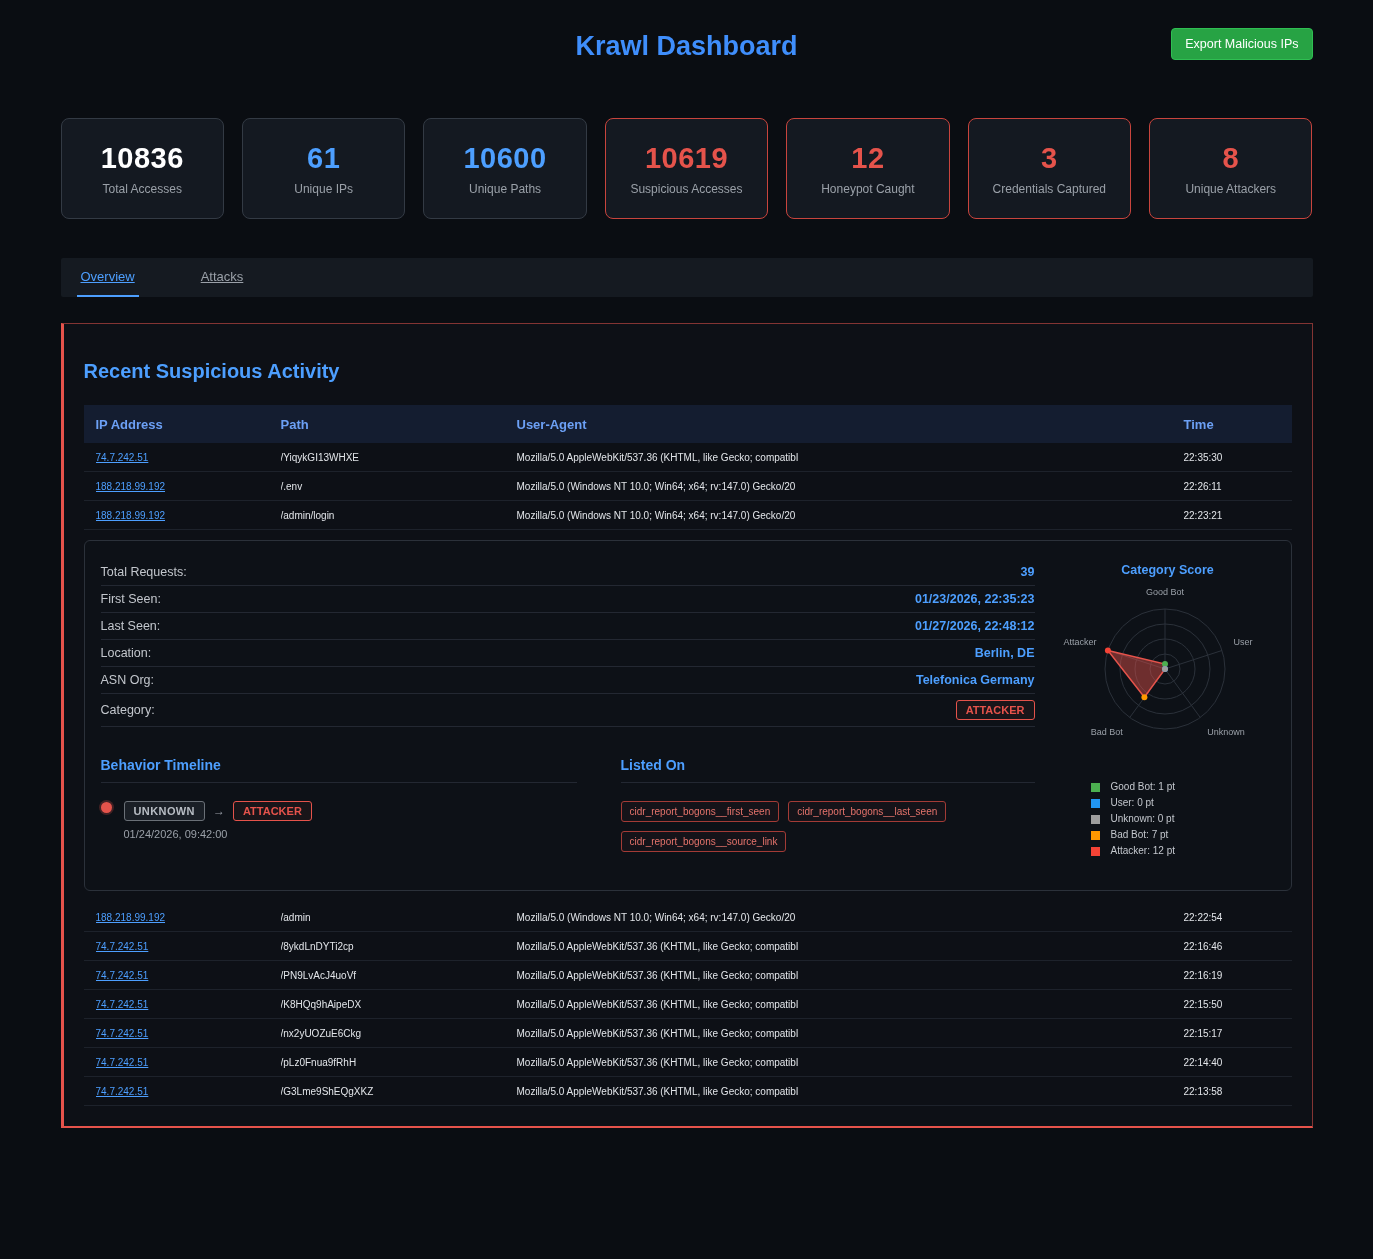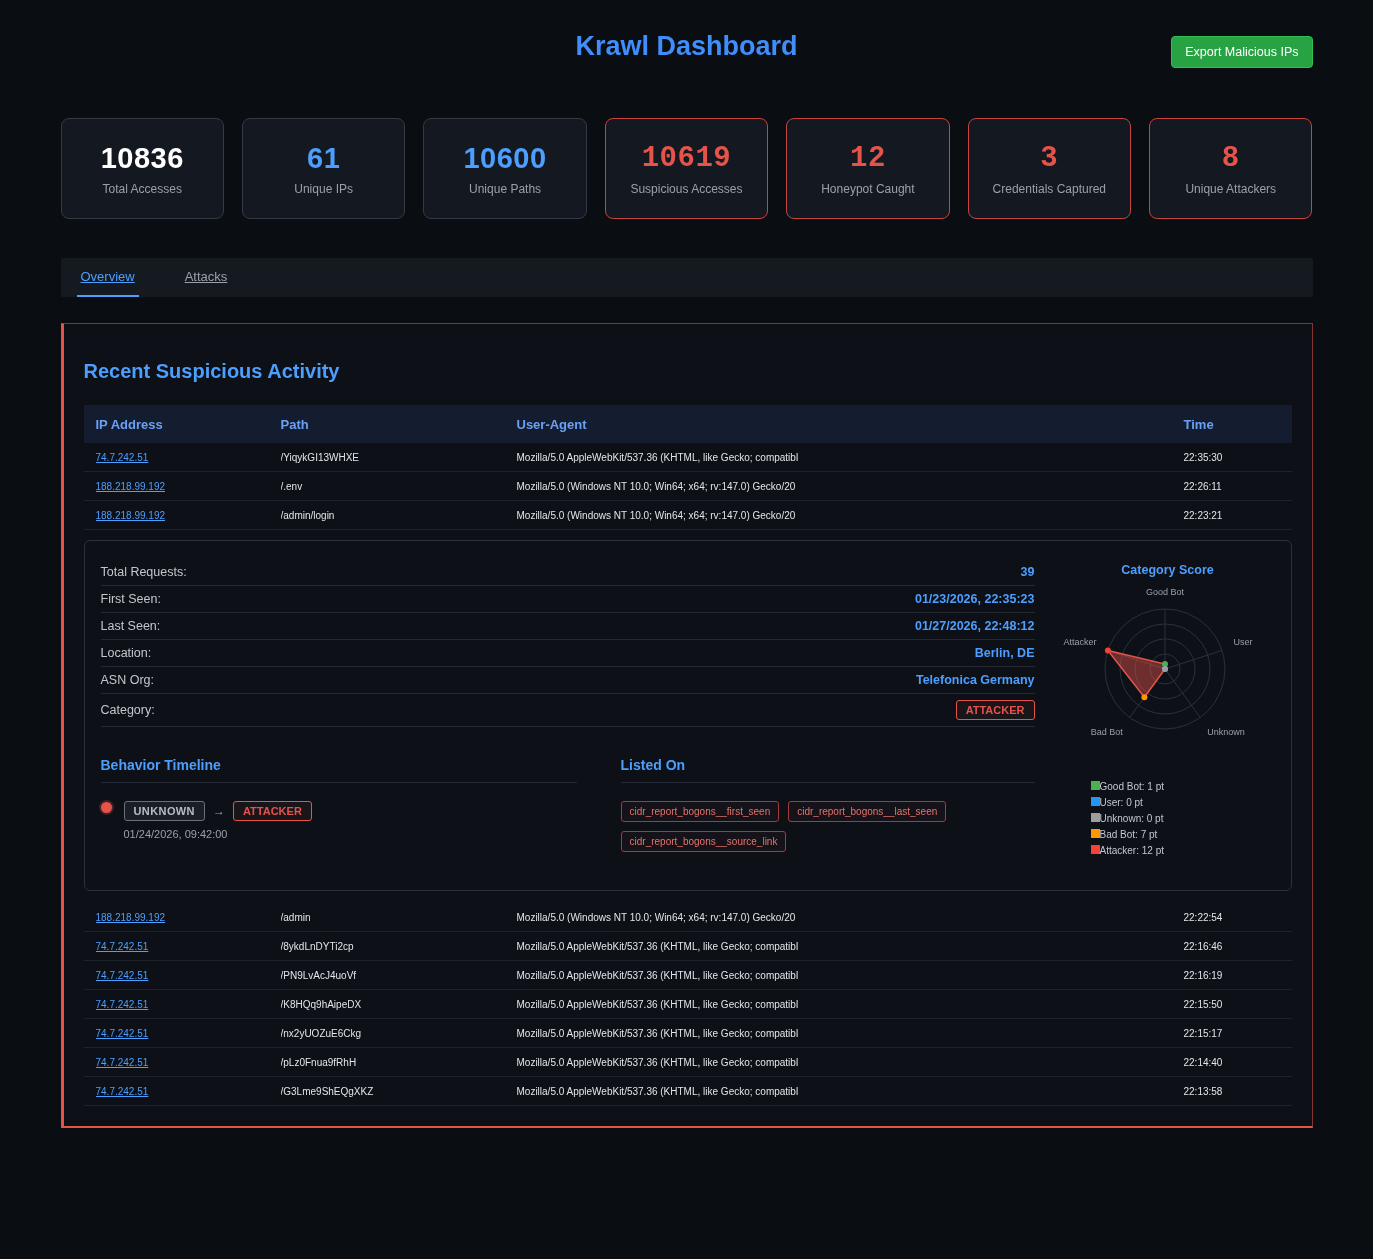"Export Malicious IPs" .export-btn { top: 22px -> 14px }
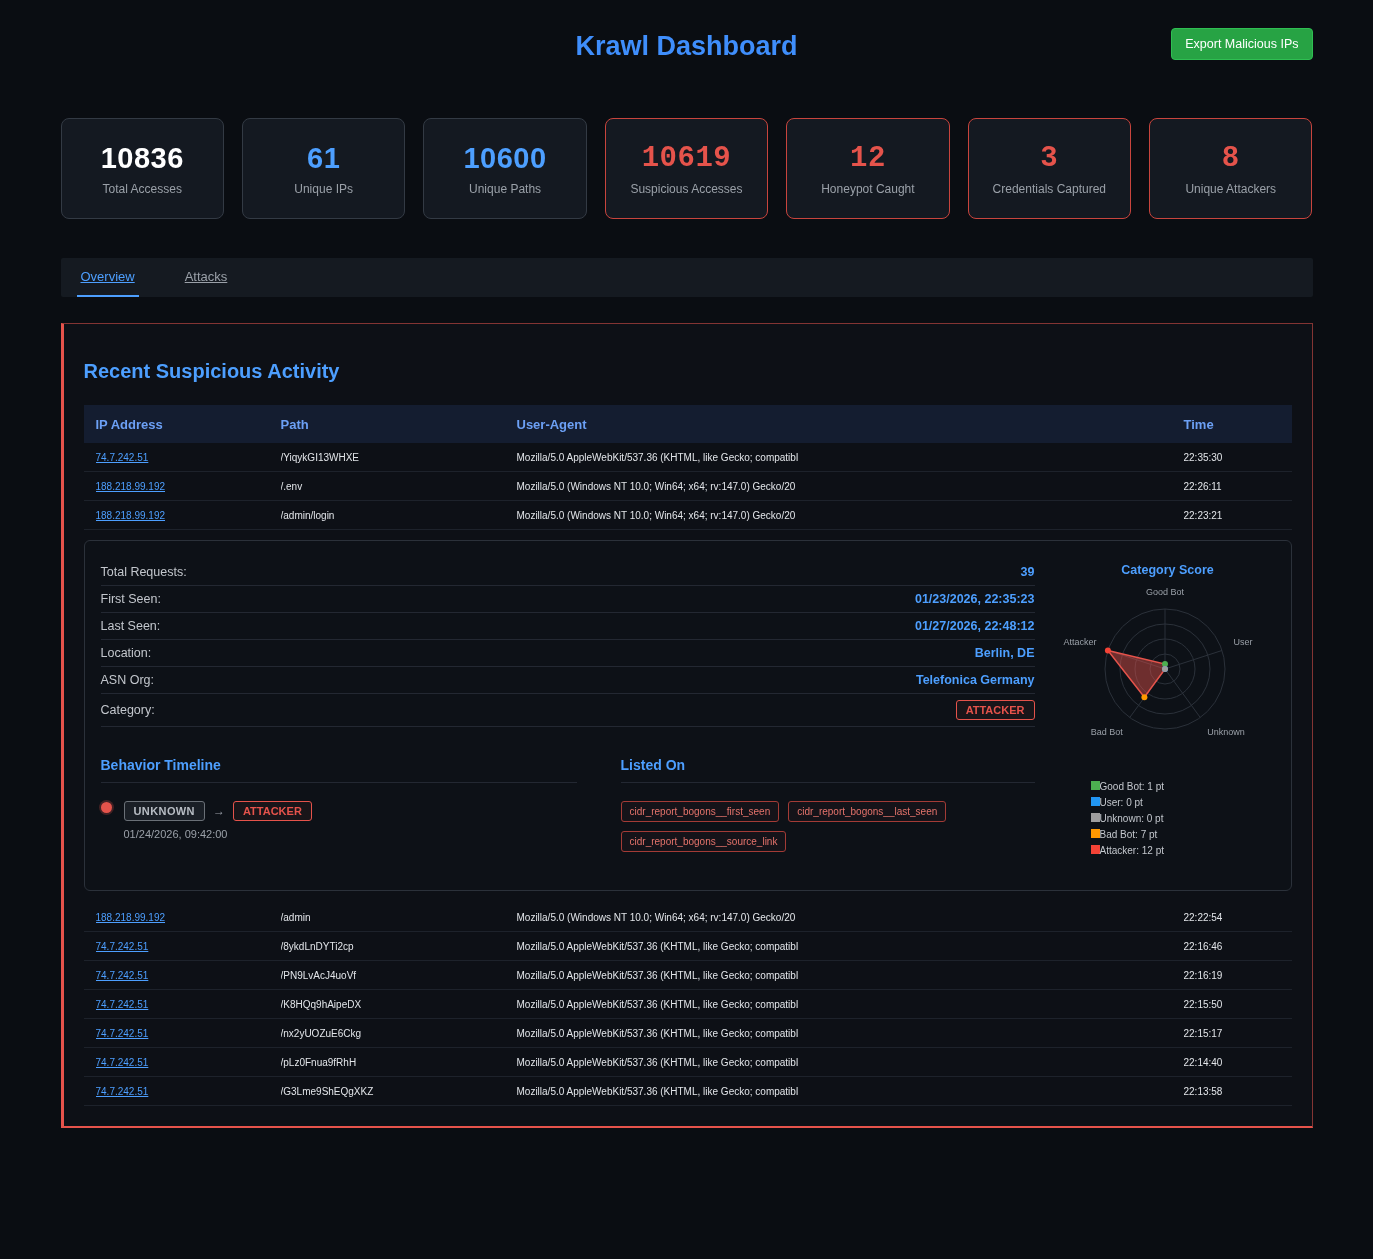"10619" .stat-card.danger .stat-value { font-family: Liberation Mono, monospace -> none }
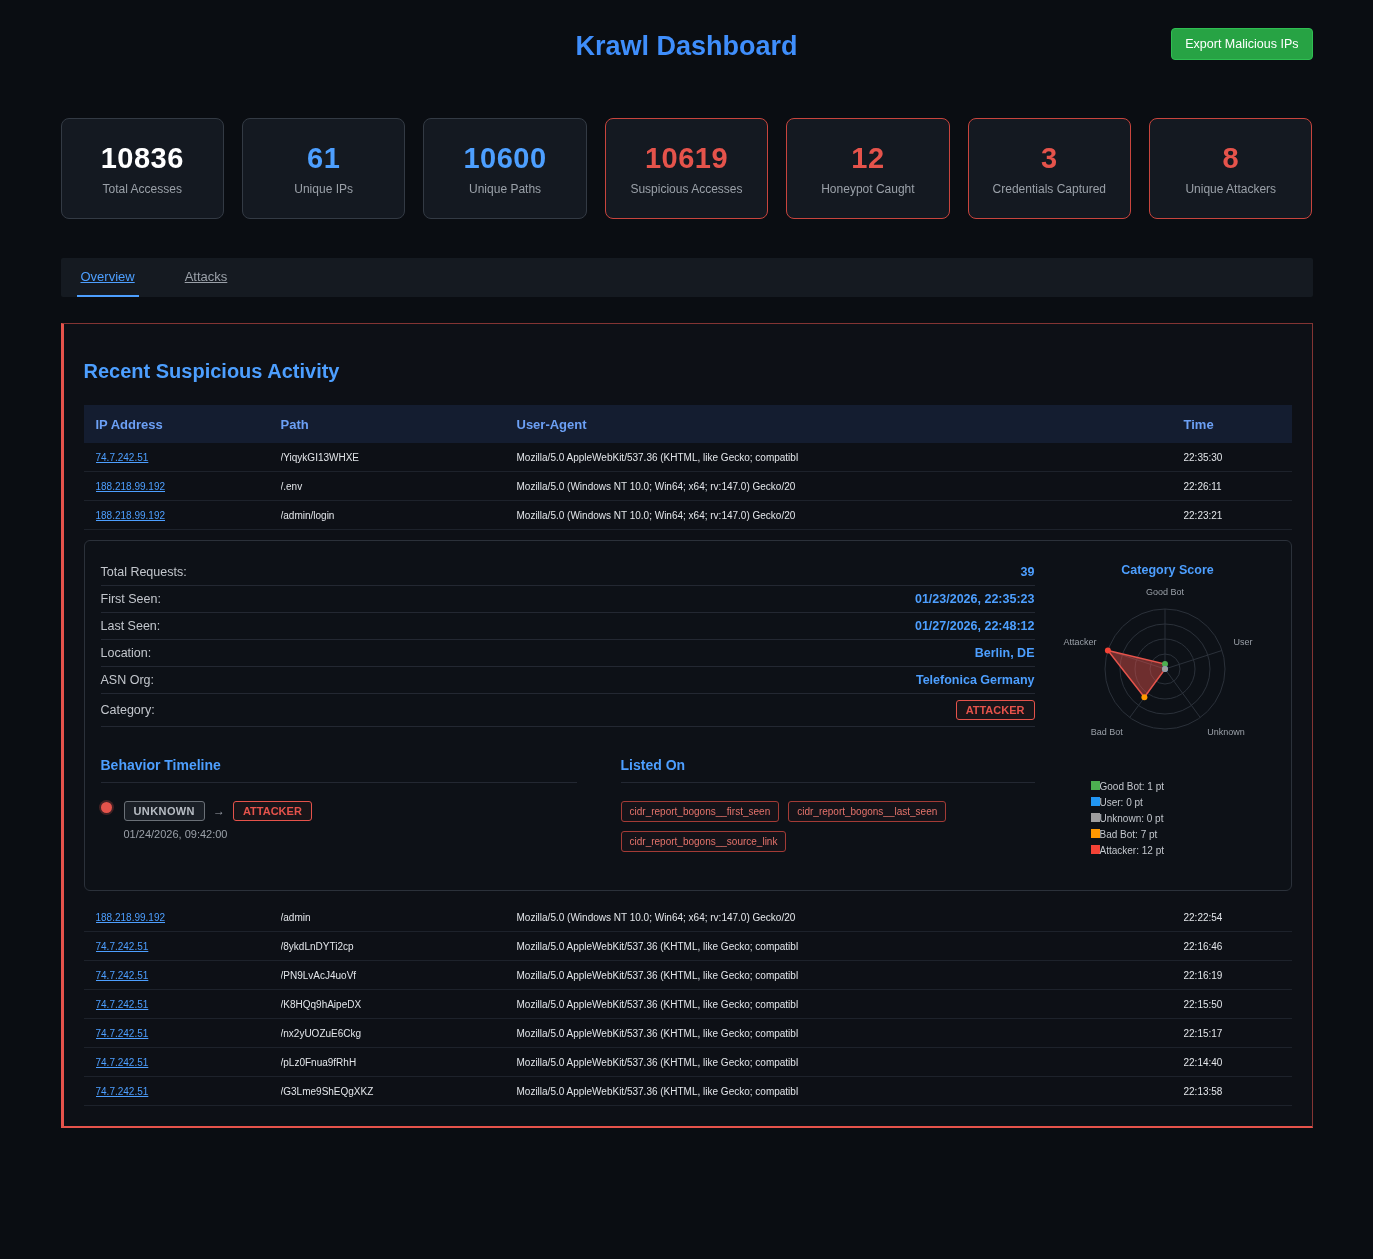"Overview" .tabs { gap: 42px -> 58px }
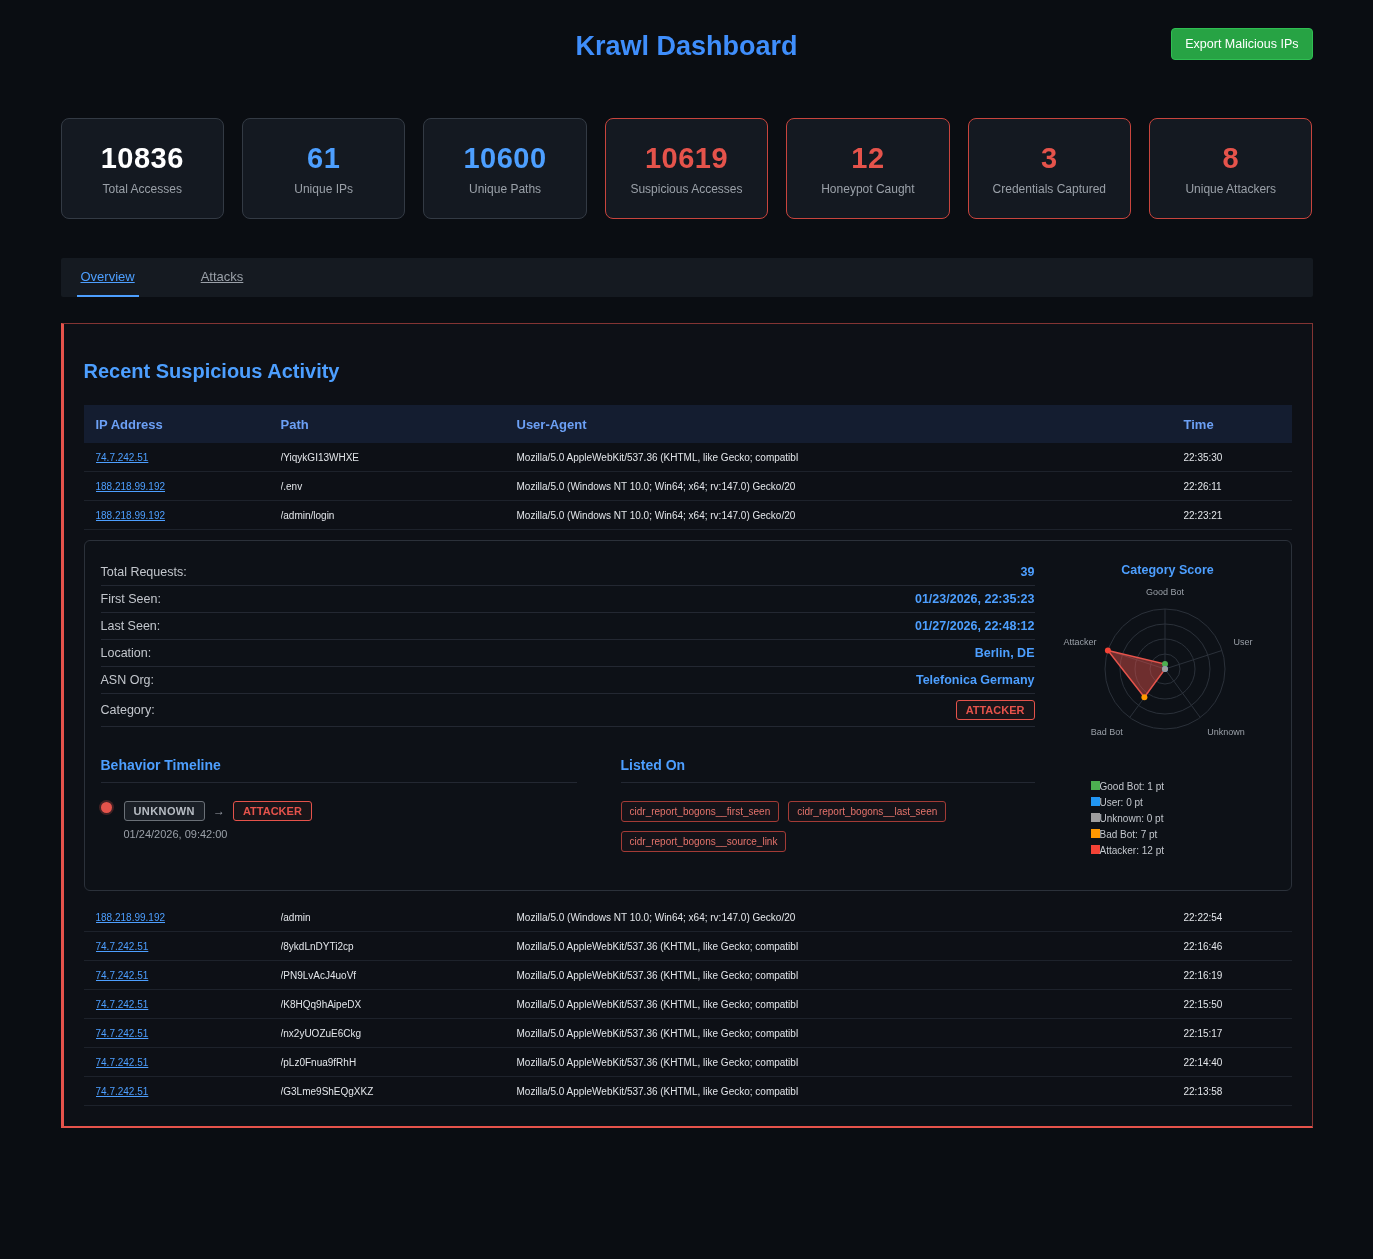"Good Bot: 1 pt" .legend-item { align-items: flex-start -> flex-end; gap: 0 -> 11px }
